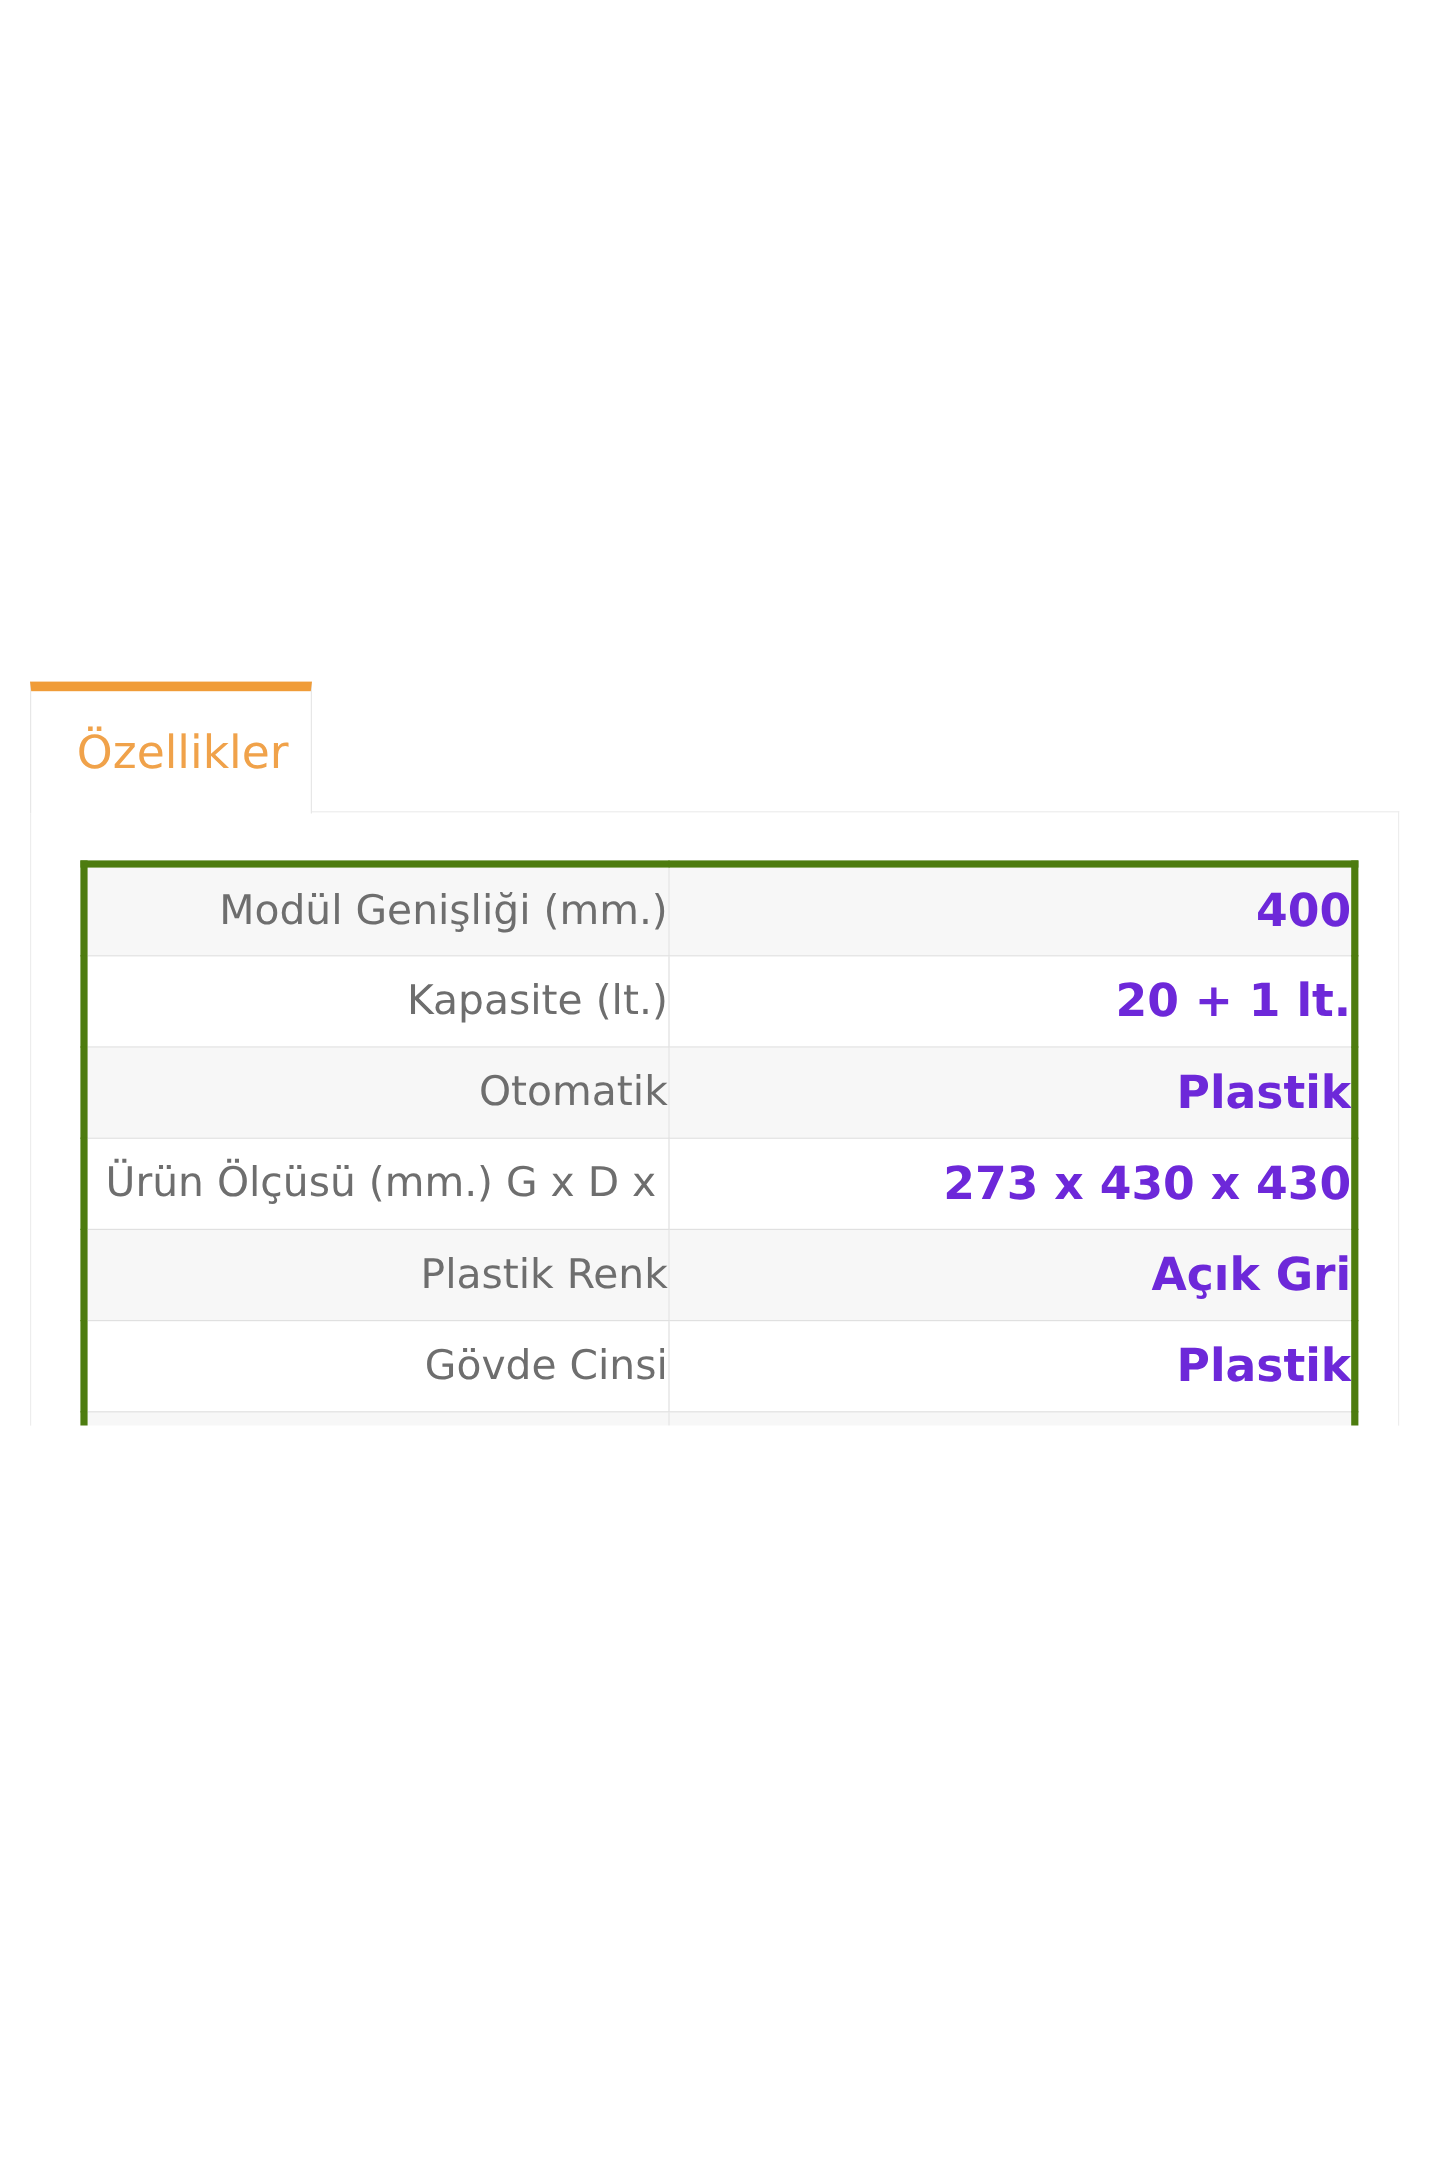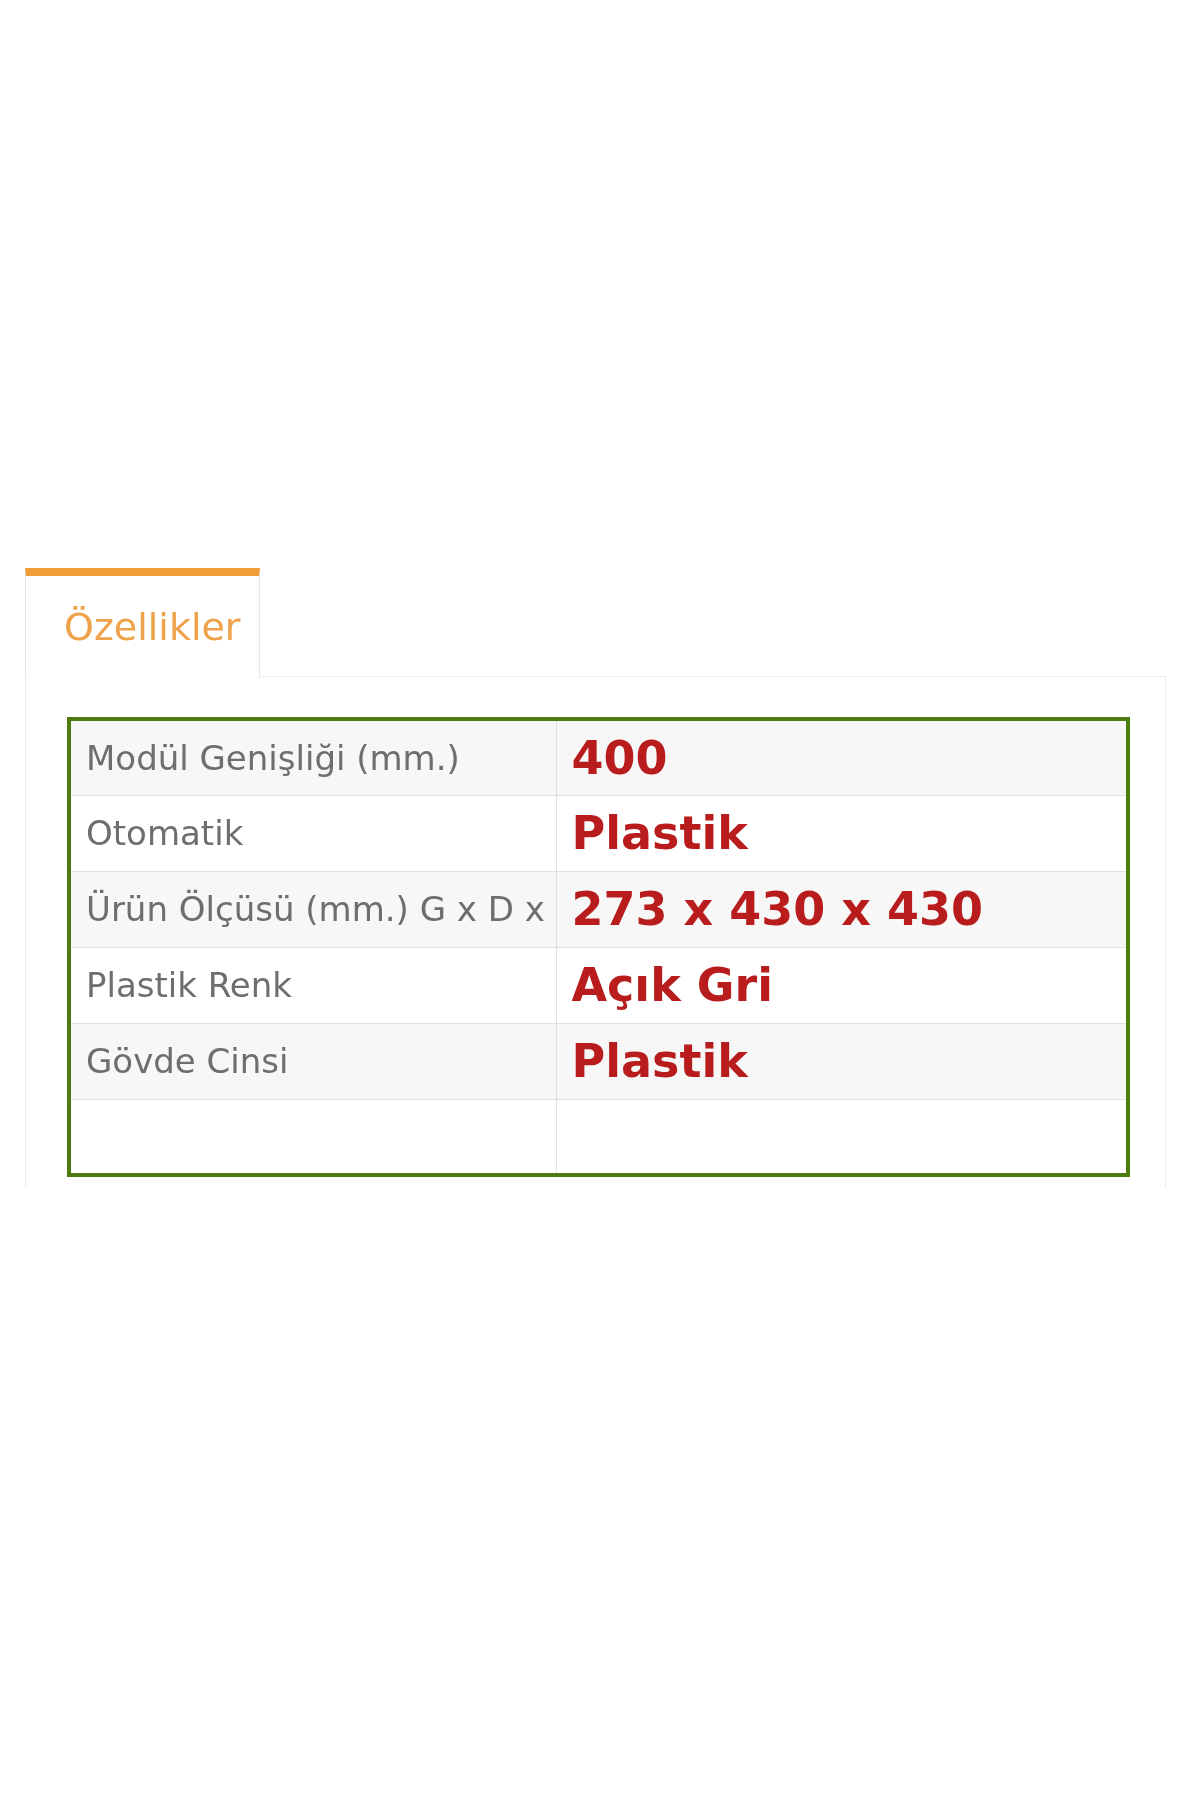"Modül Genişliği (mm.)" table.specs { border: 4px solid #4d7c0f -> 6px solid #4d7c0f; text-align: none -> right }
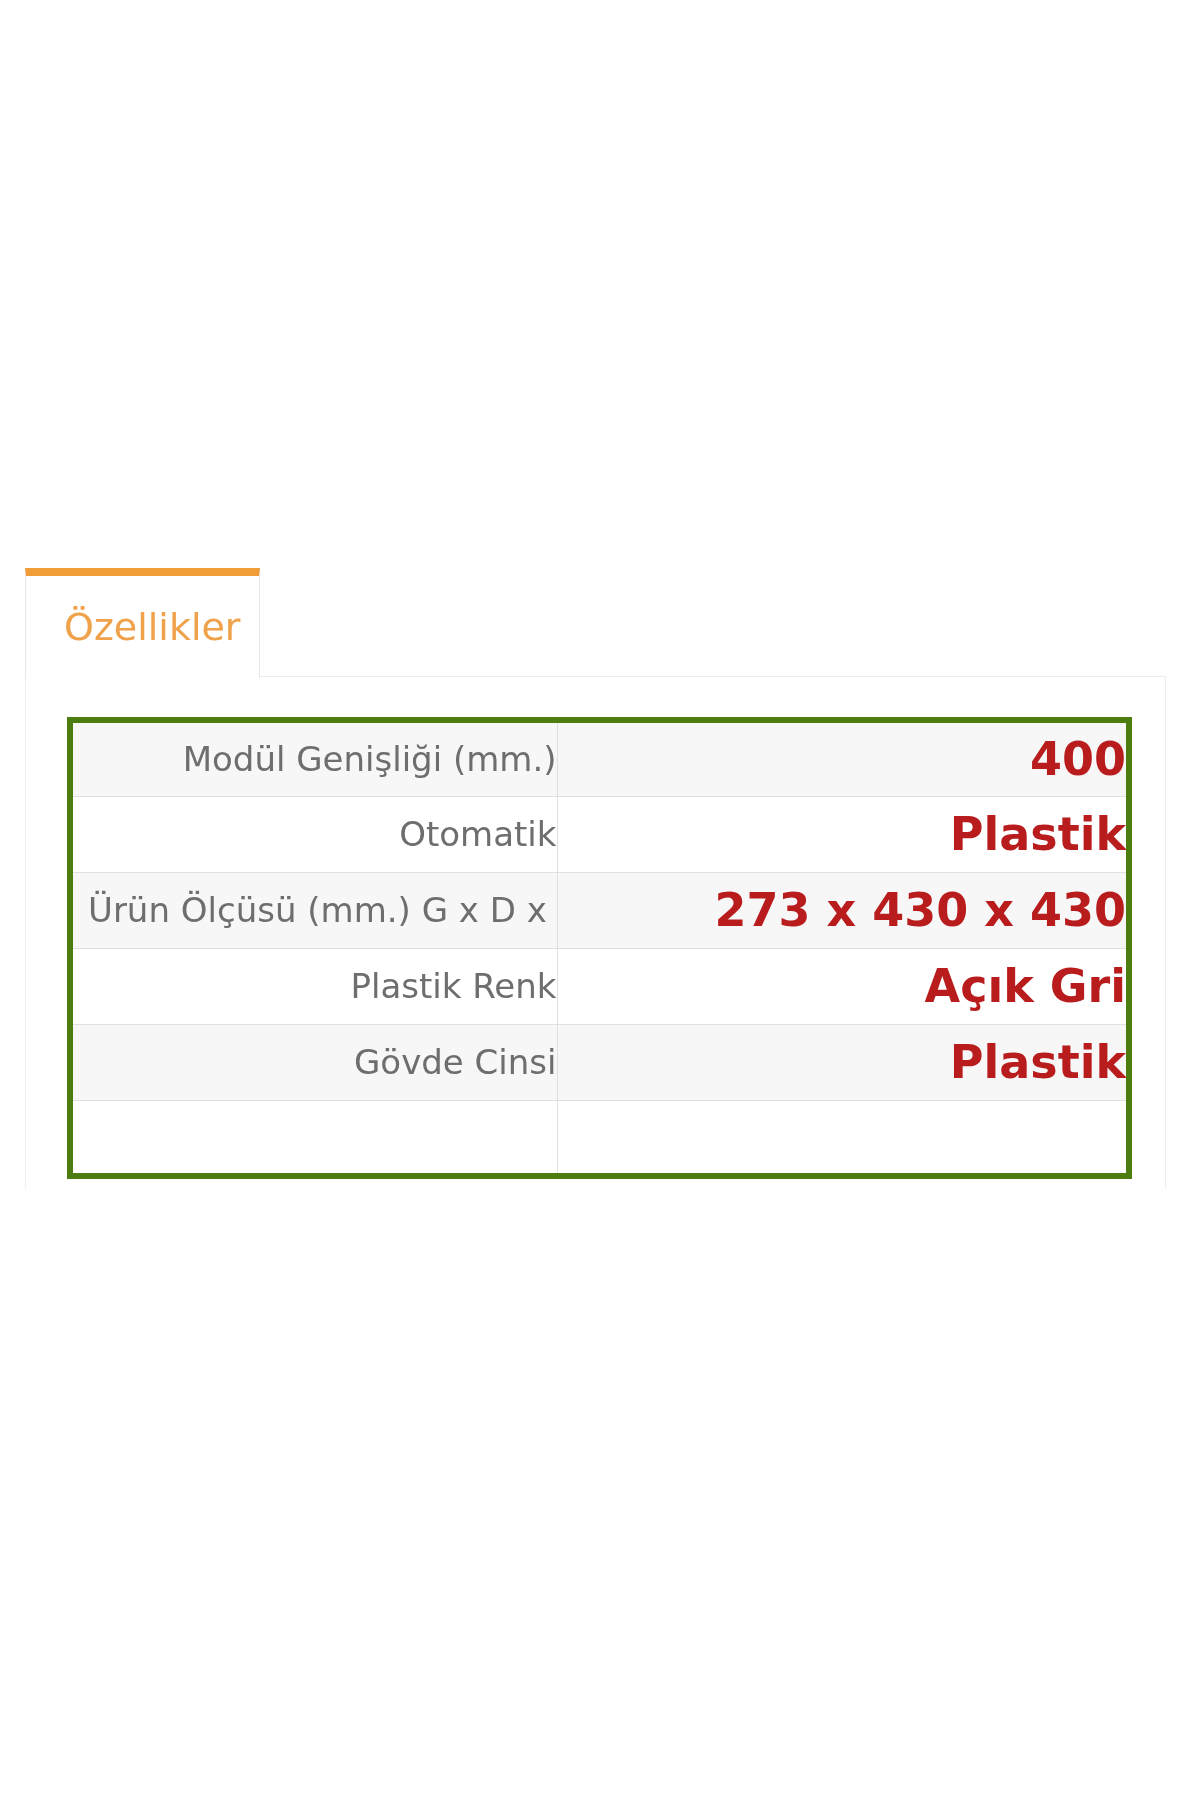"400" td.spec-value { color: #b91c1c -> #6d28d9; font-size: 46px -> 38px }
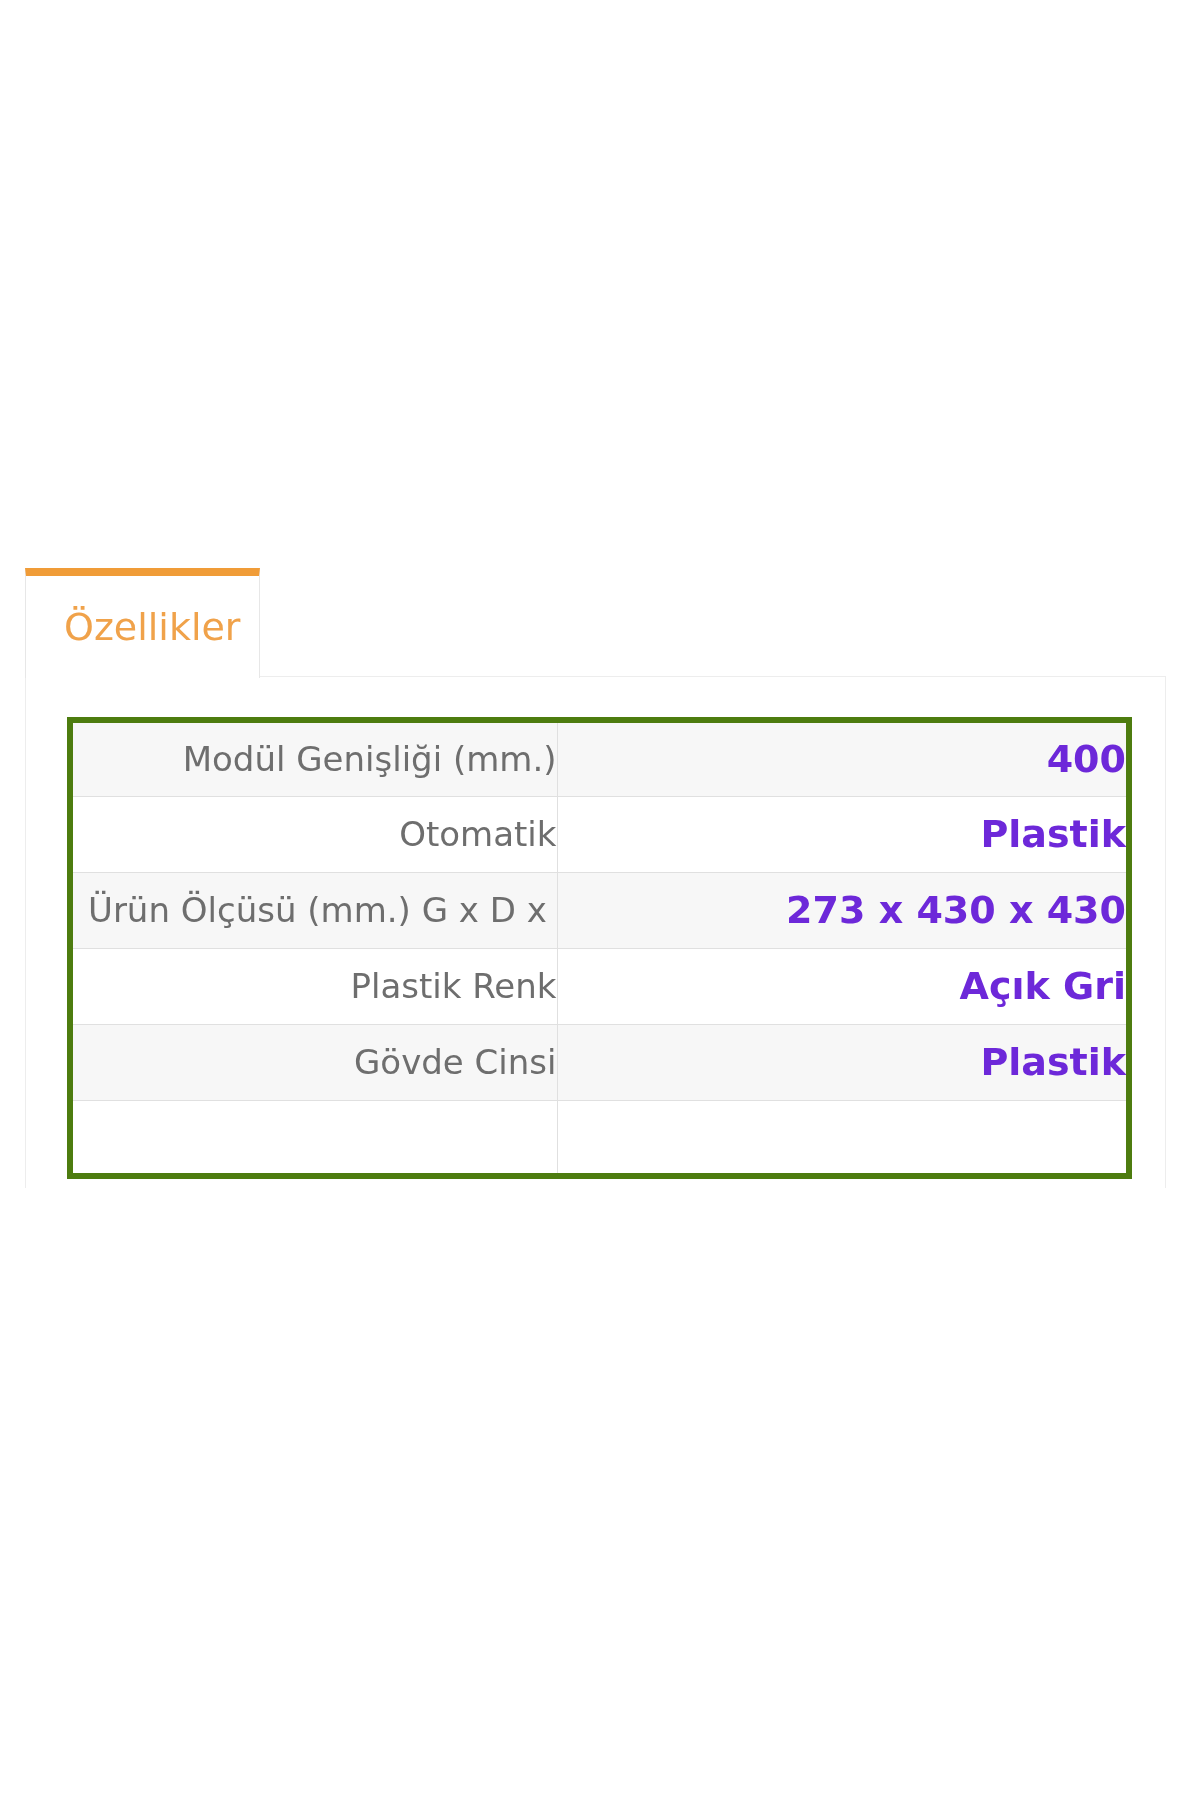"Kapasite (lt.)" tr { html: none -> <tr> <td>Kapasite (lt.)</td> <td>20 + 1 lt.</td> </tr> }
